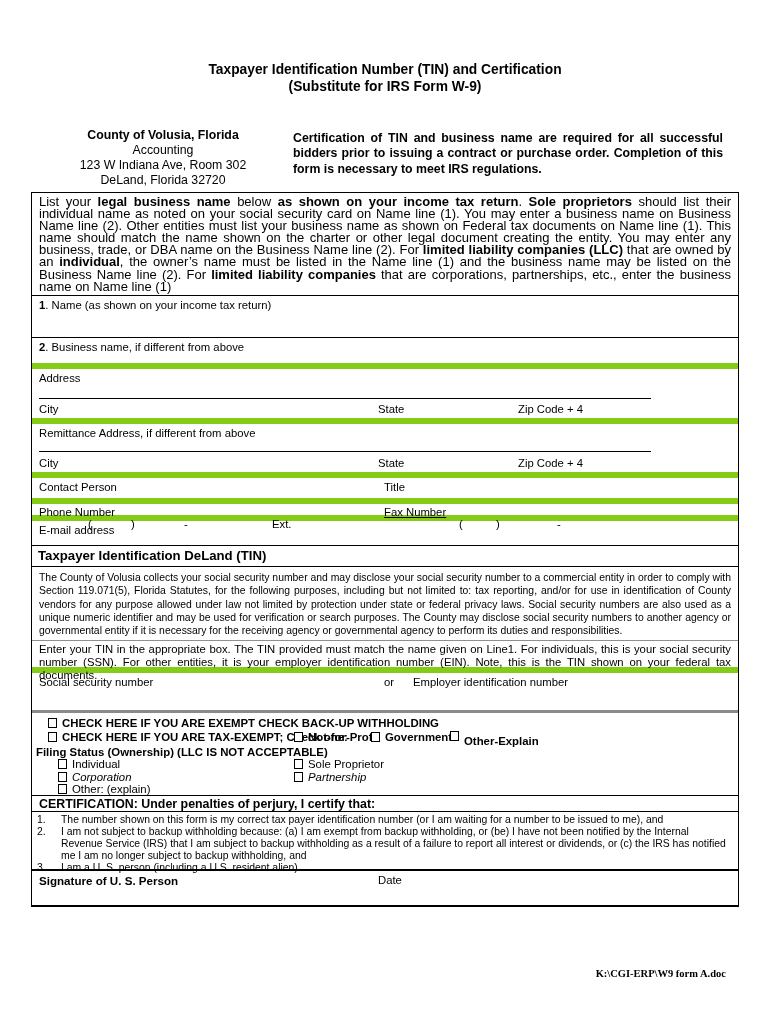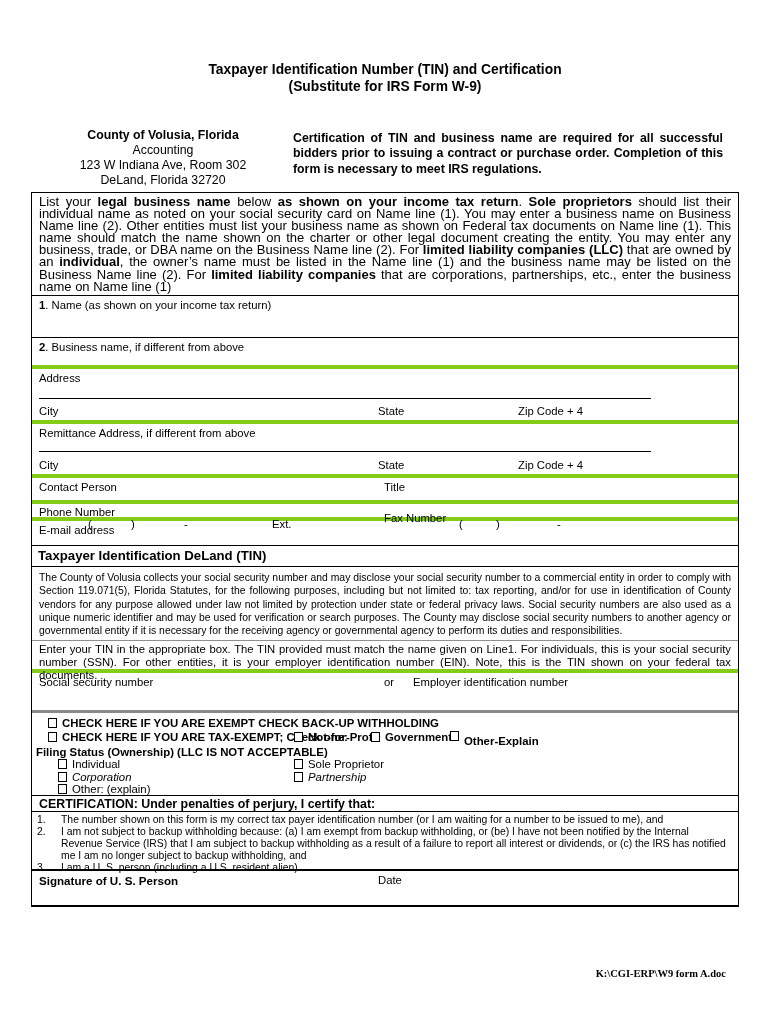"2. Business name, if different" .bb-g2 { border-bottom: 4px solid #84cc16 -> 6px solid #84cc16 }
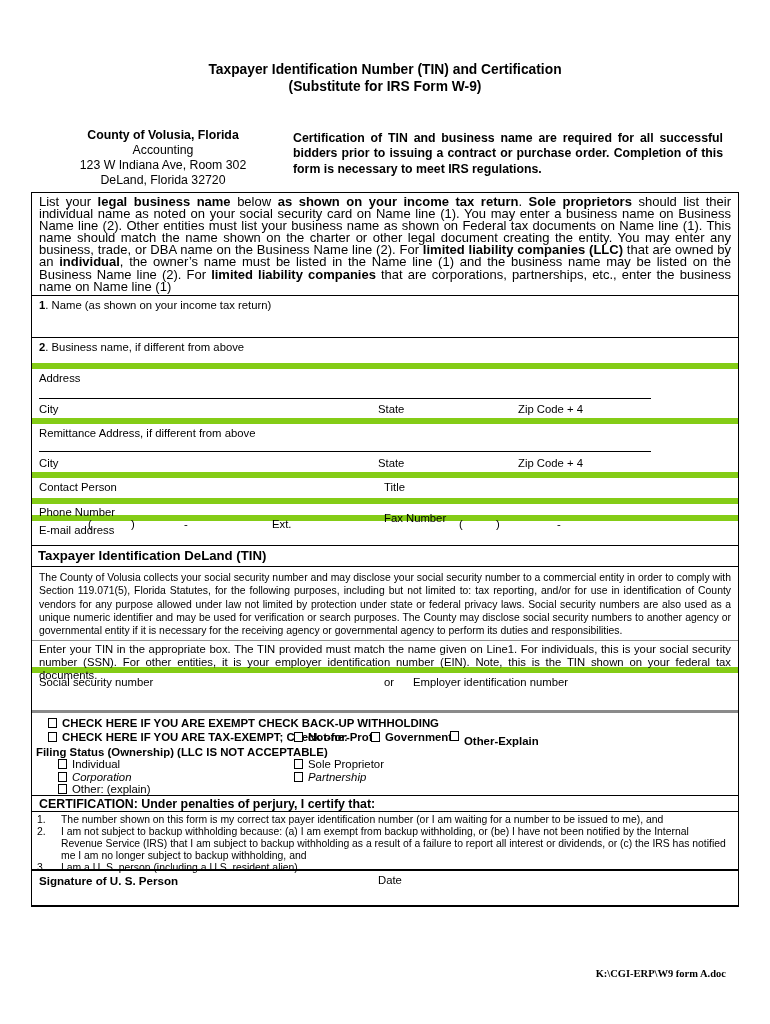"Fax Number" span.abs { text-decoration: none -> underline; top: 8px -> 2px }
